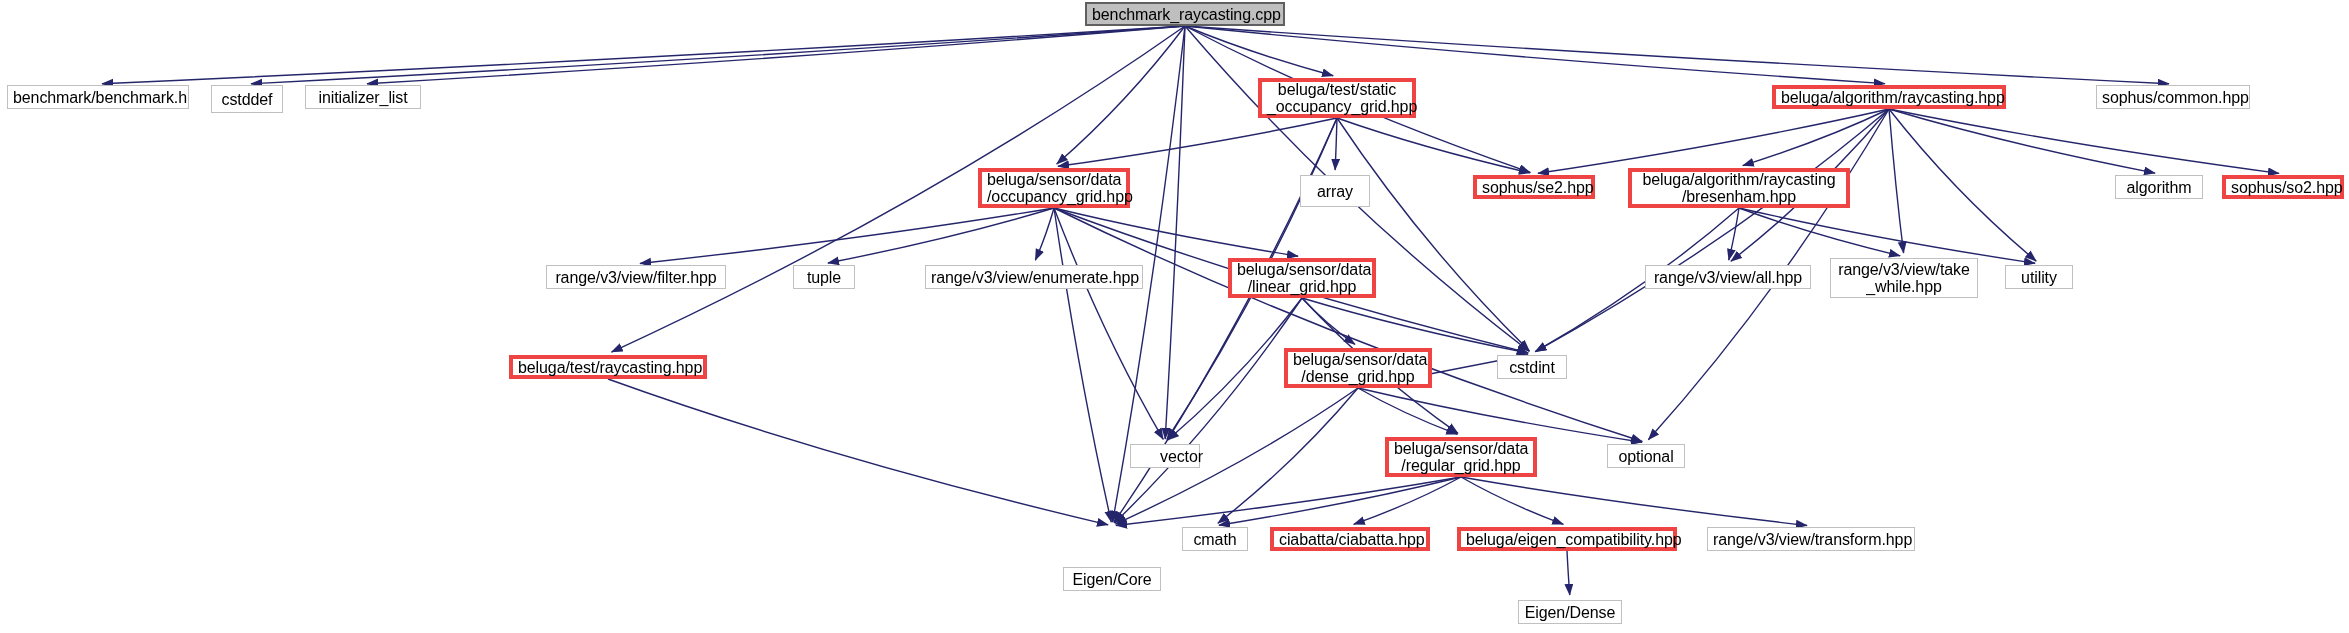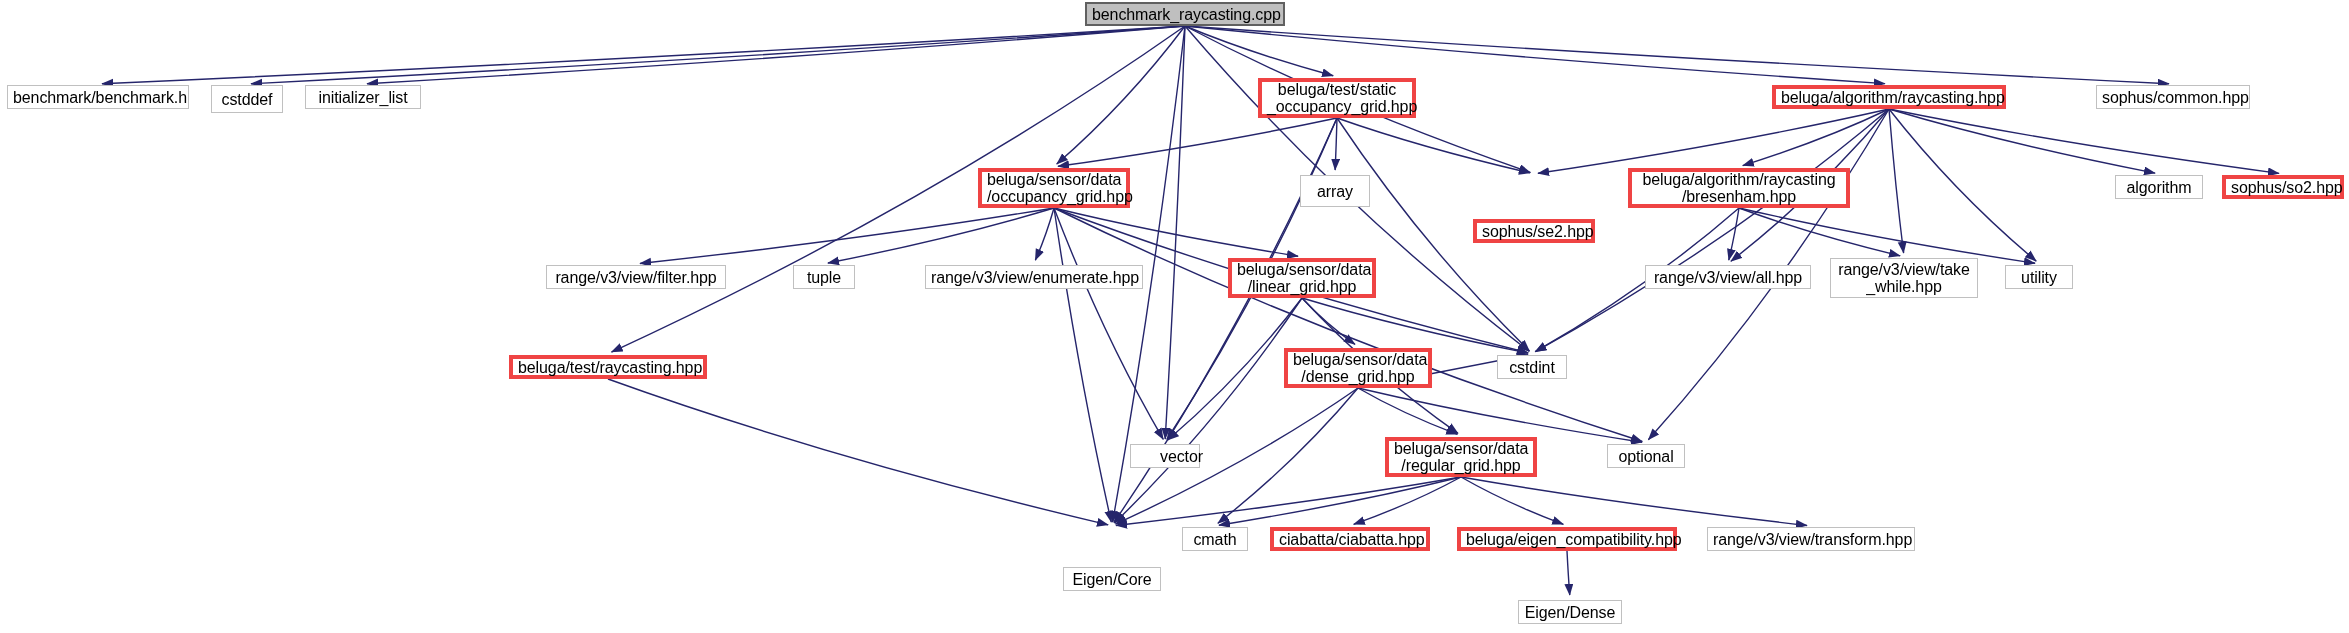"sophus/se2.hpp" div.node { margin-top: 44px -> none }
